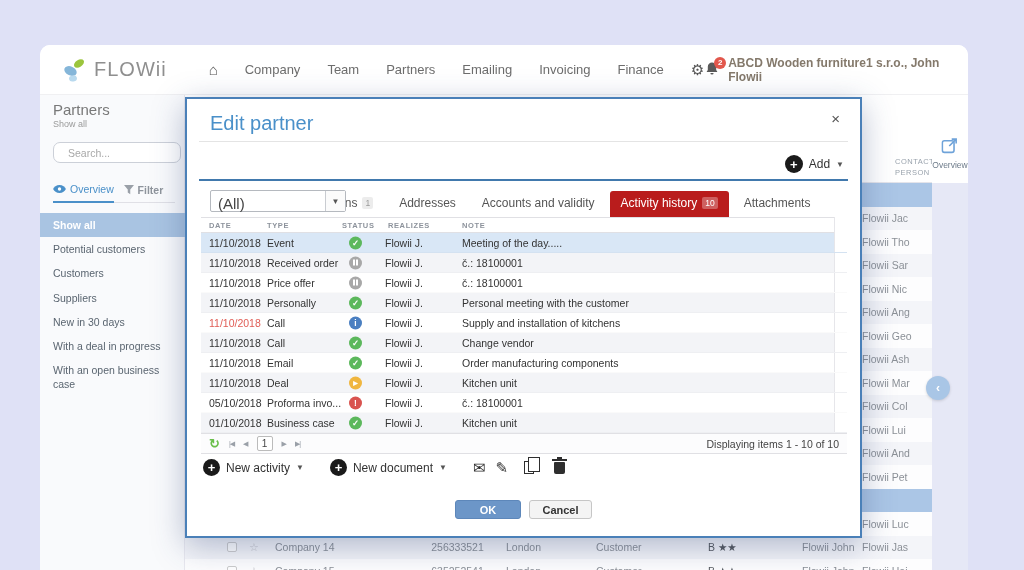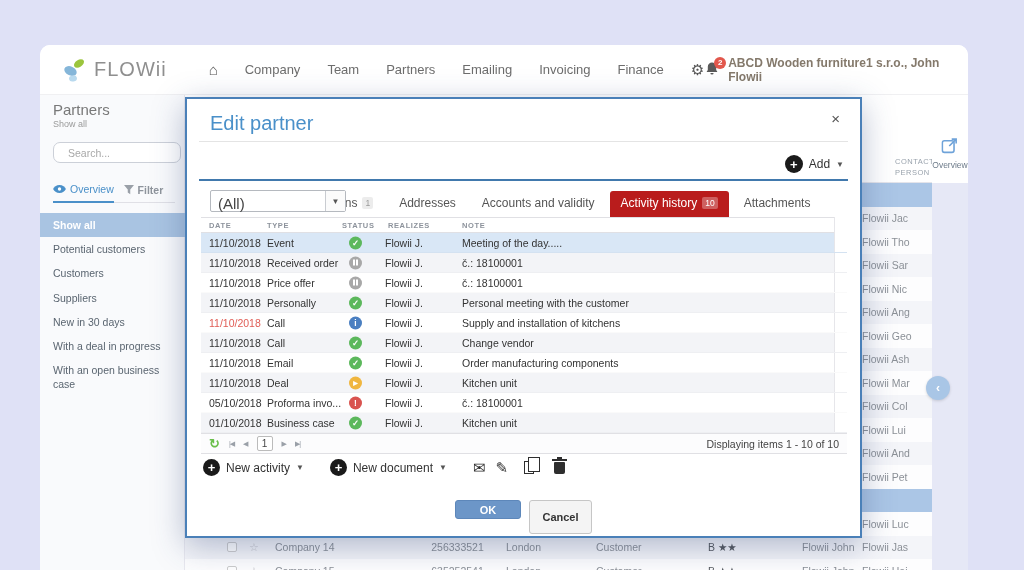"Cancel" .m-cancel { height: 34px -> 19px }
